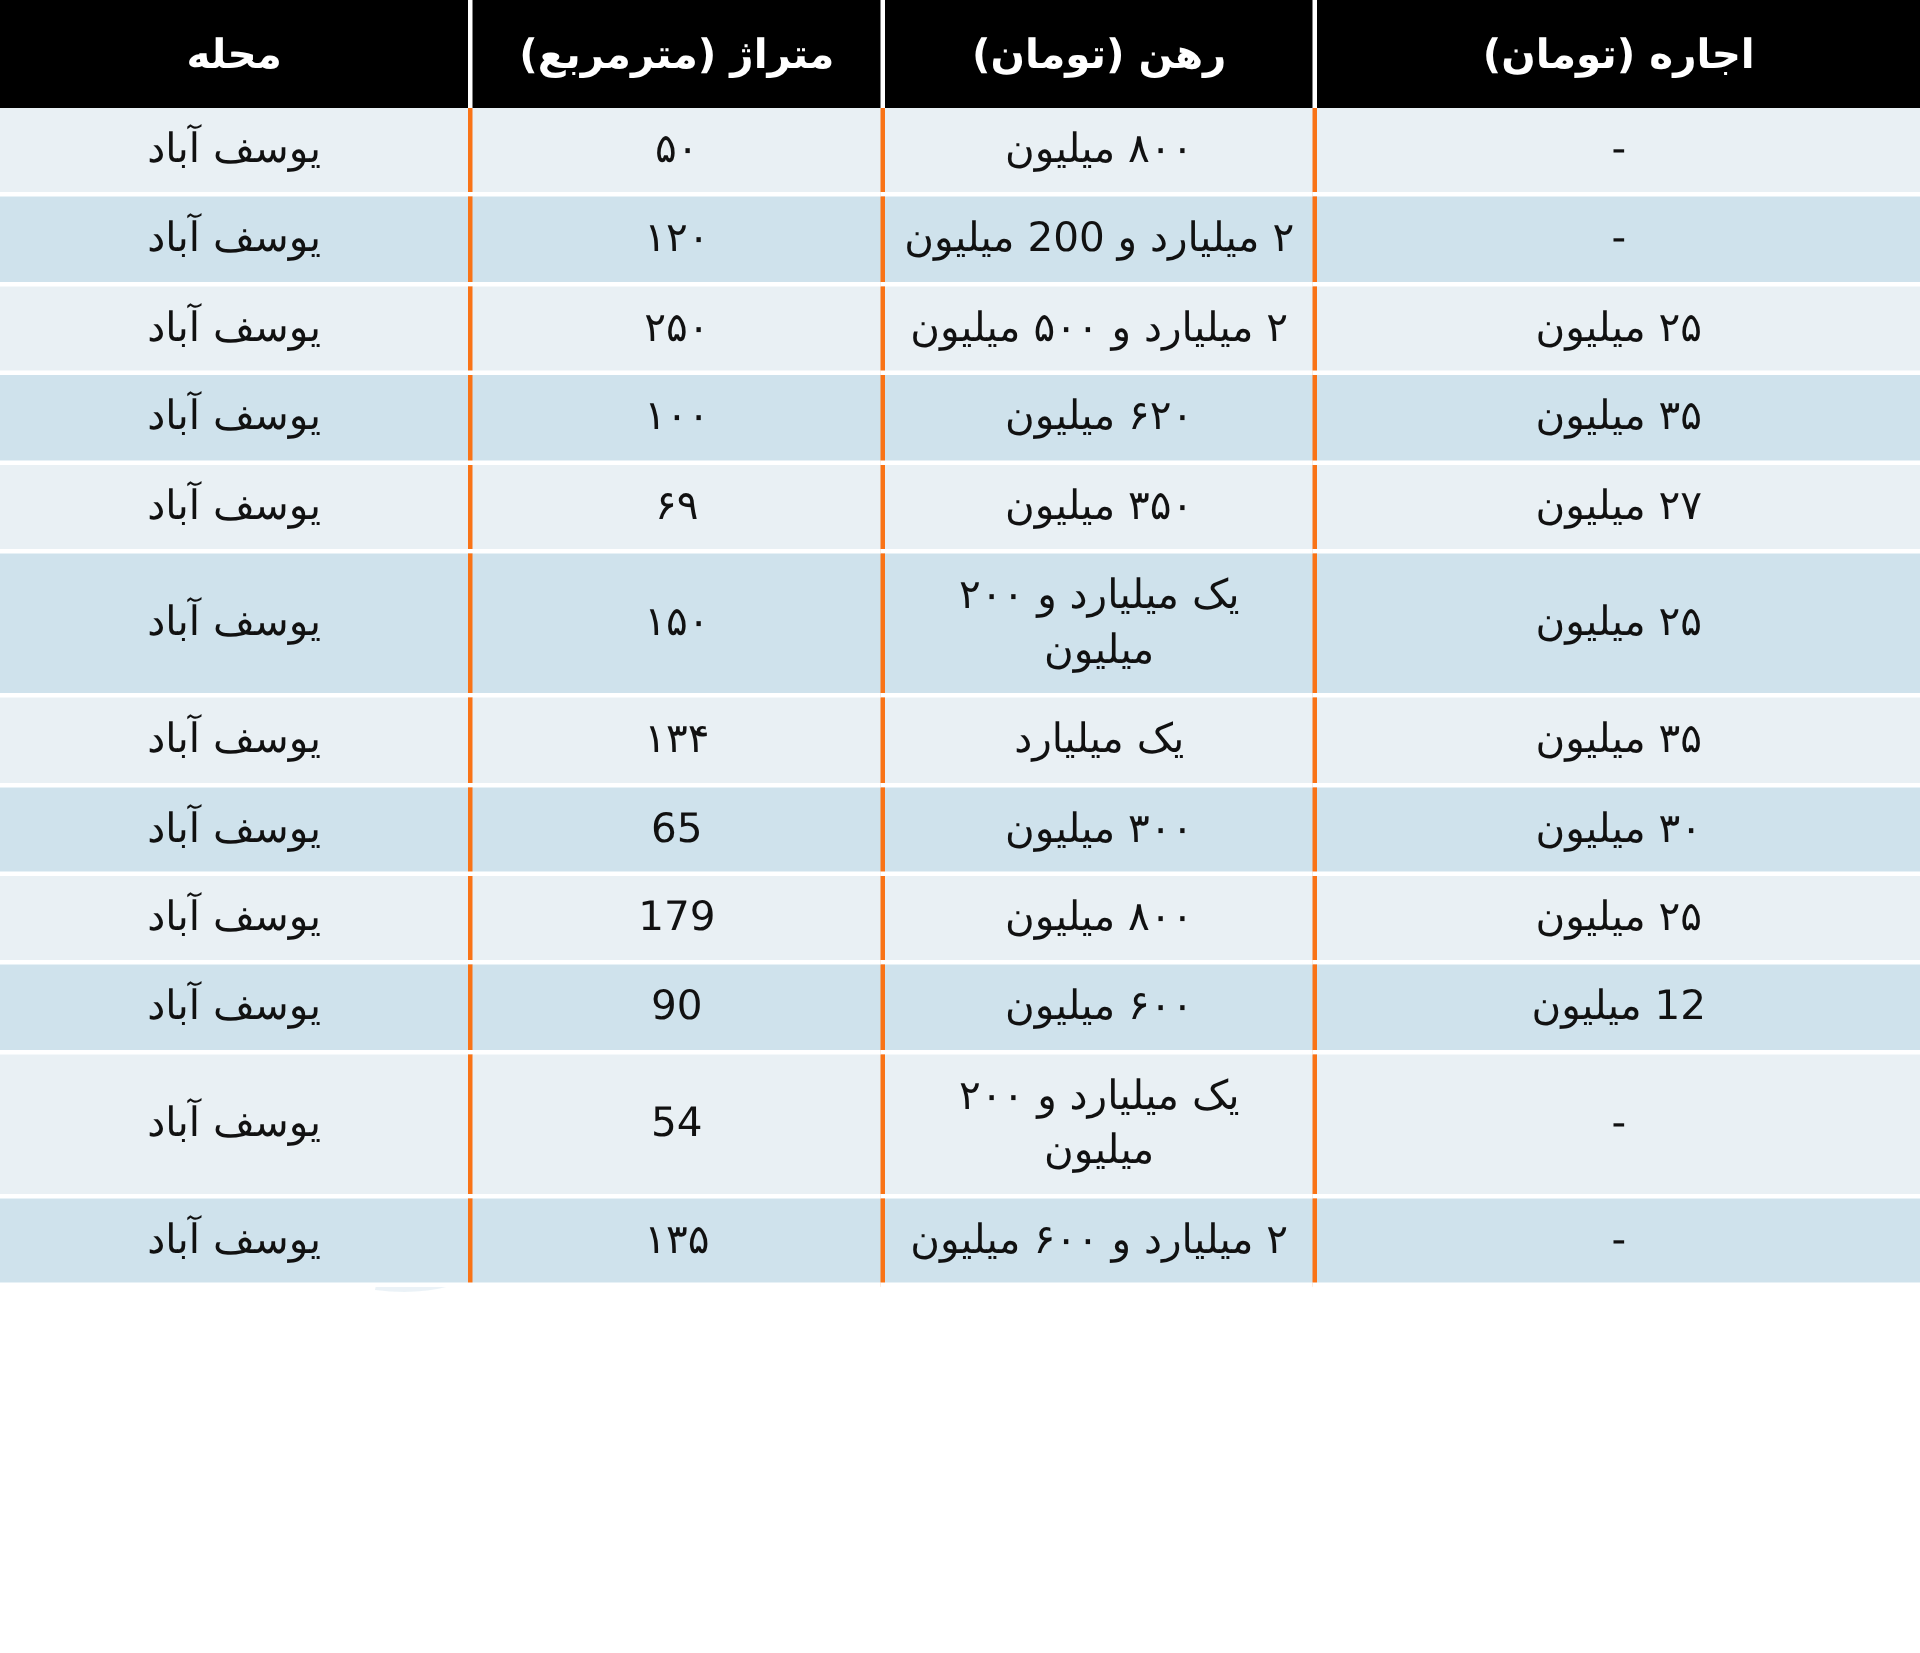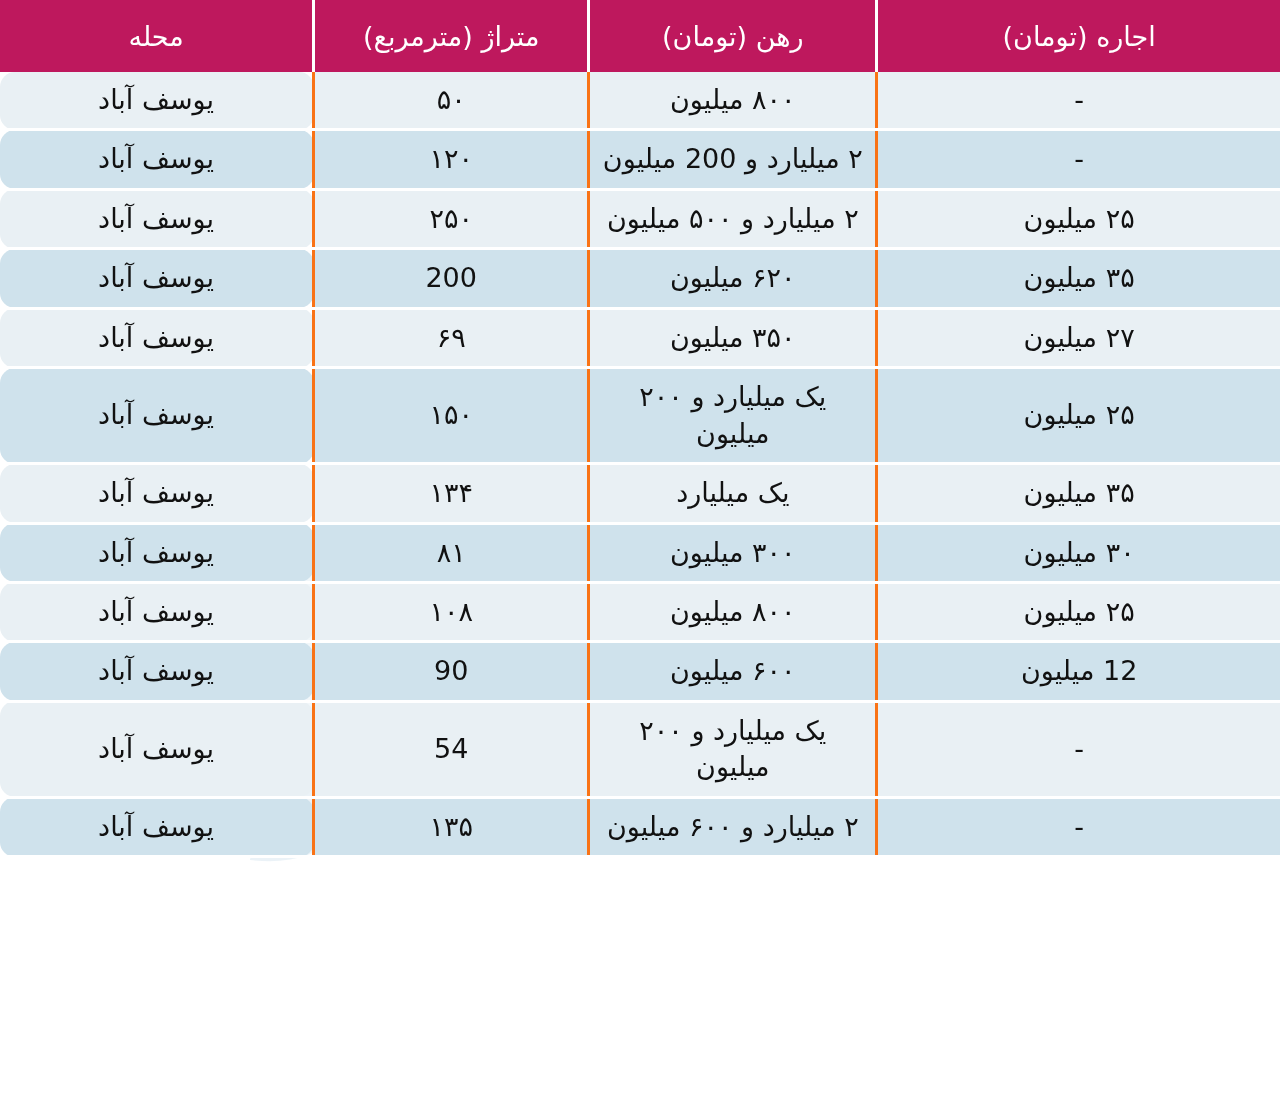"محله" table.price-table th { background: #be185d -> #000000; font-weight: normal -> bold }
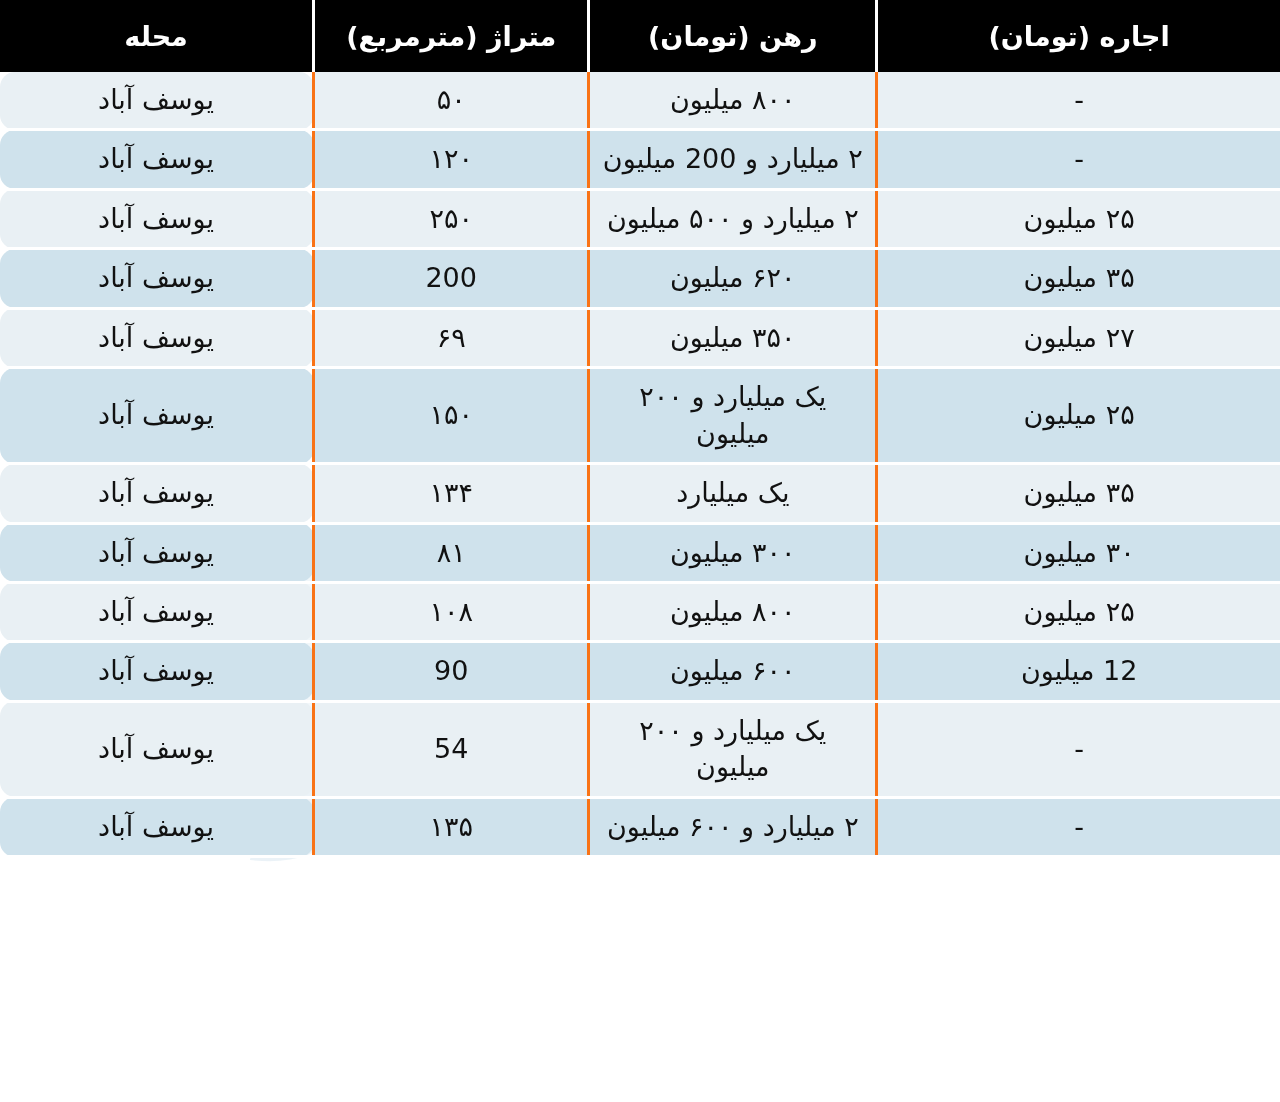"یوسف آباد" table.price-table td:last-child { border-radius: 15px -> none }
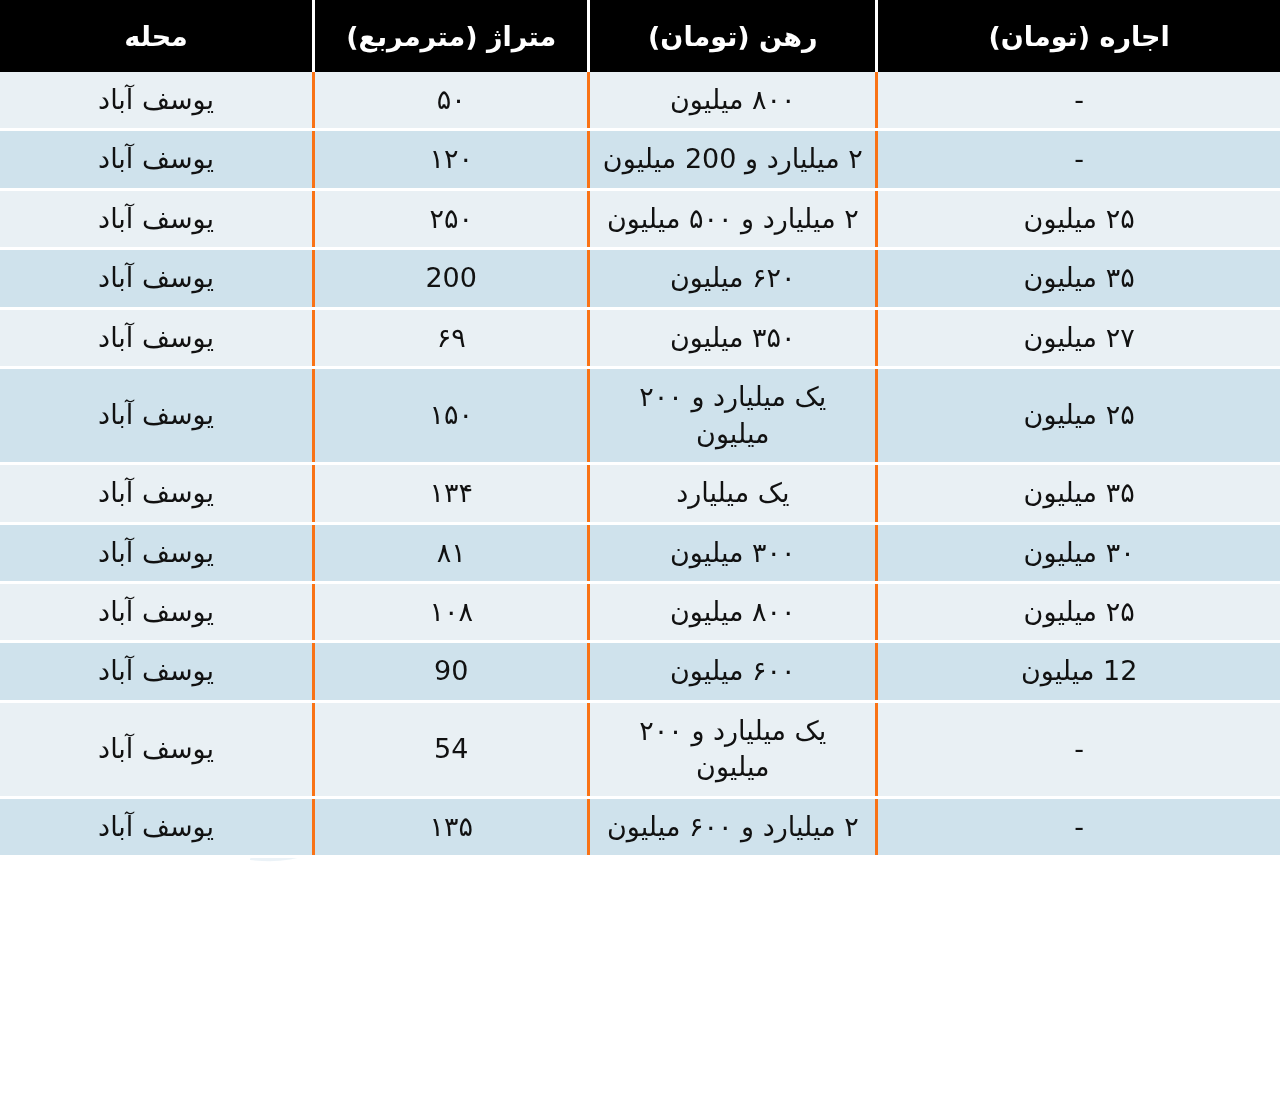"200" td { text: 200 -> ۱۰۰ }
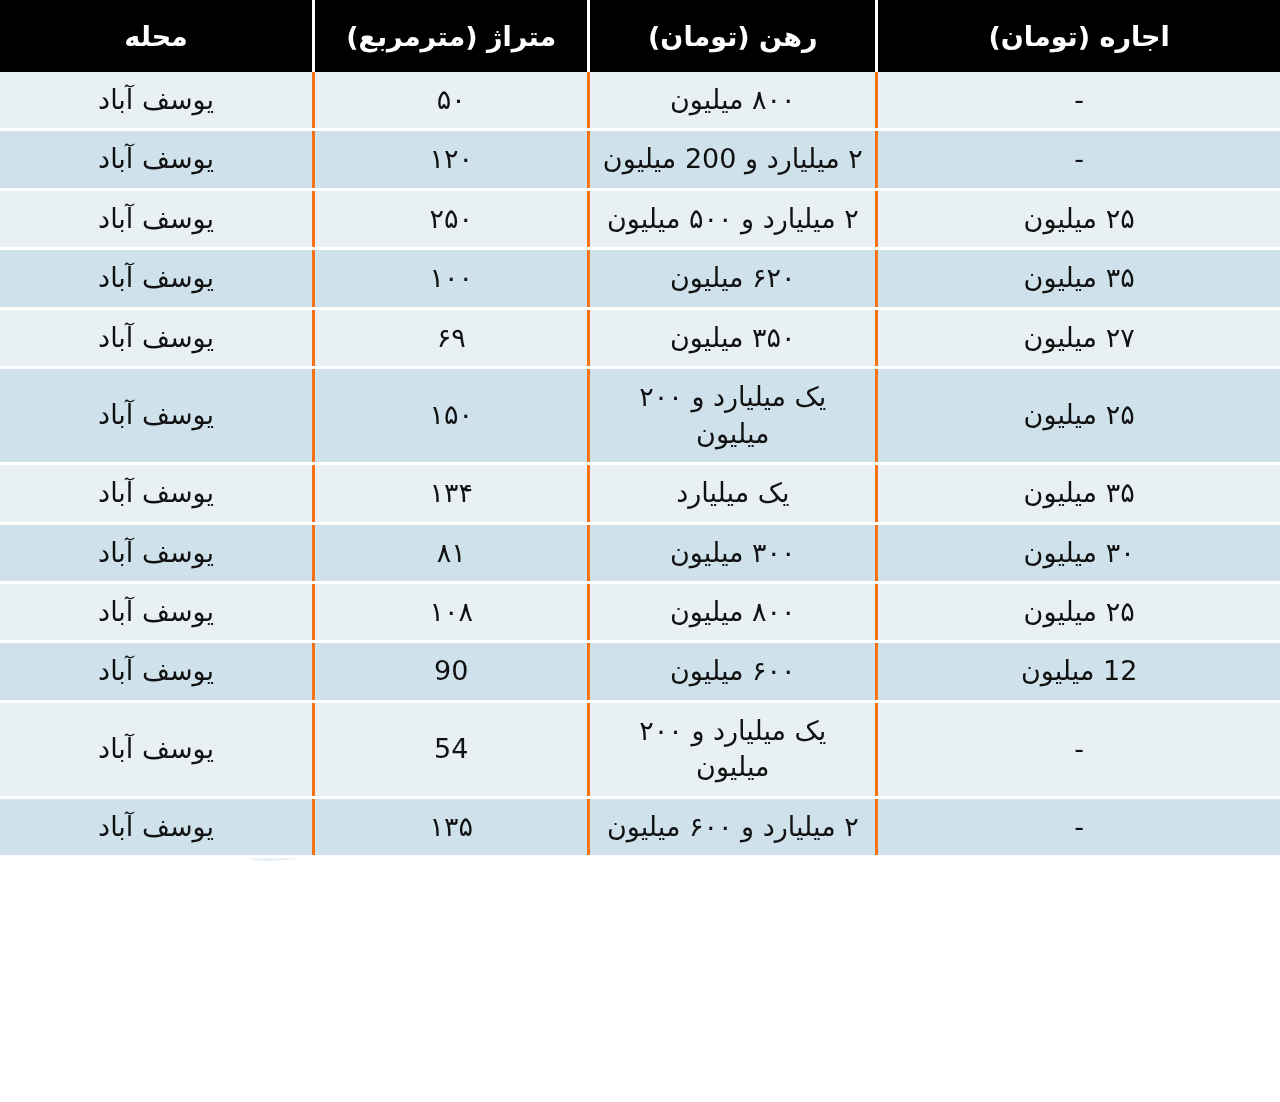"۸۱" td { text: ۸۱ -> 65 }
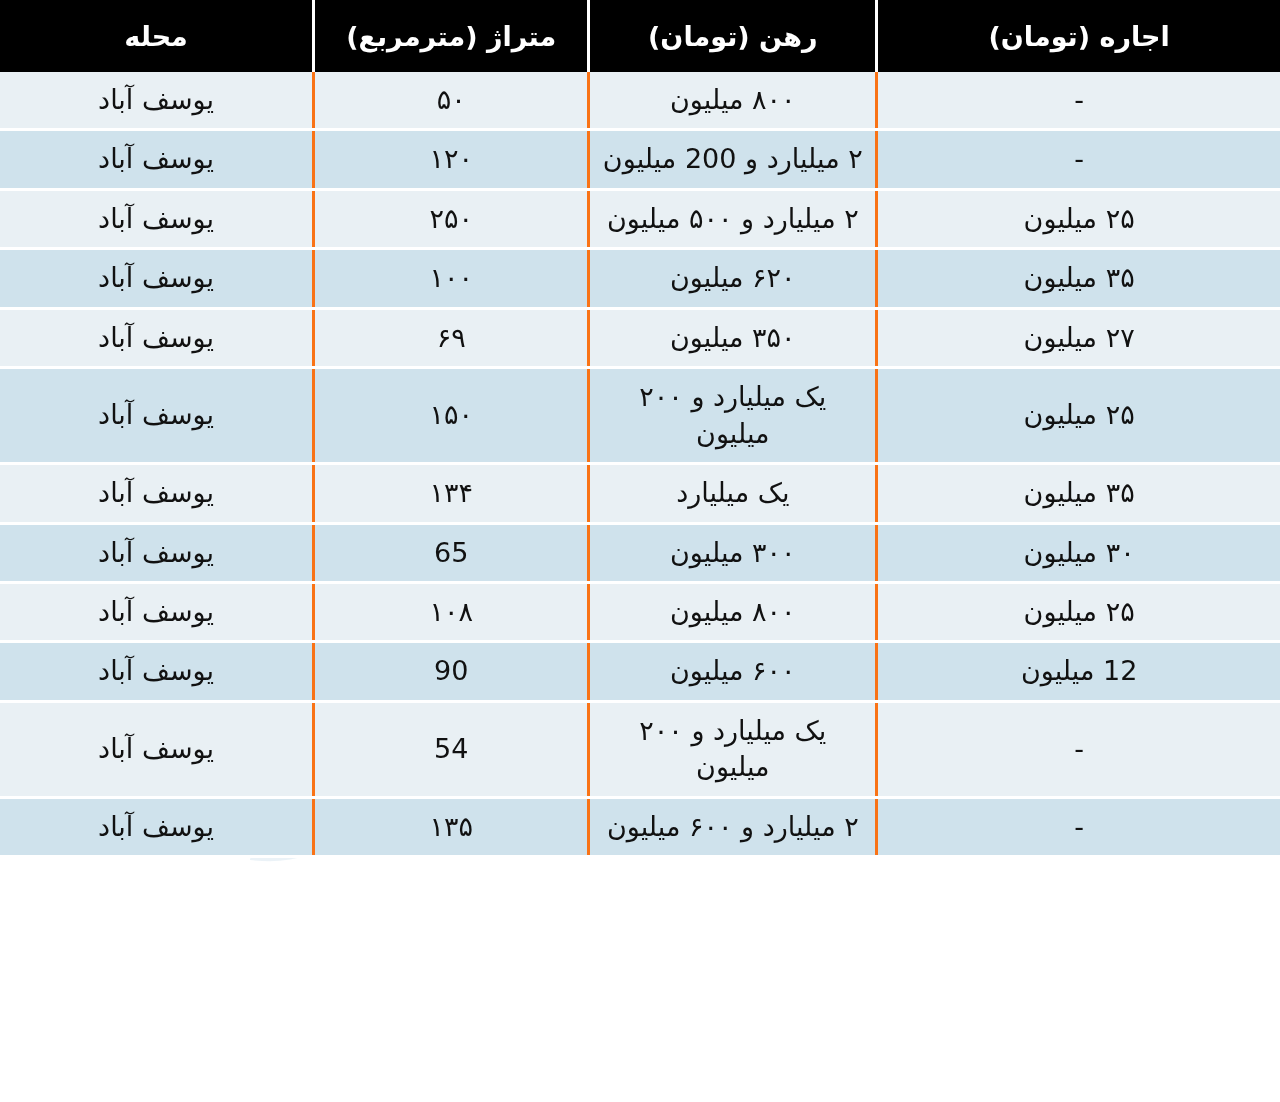"۱۰۸" td { text: ۱۰۸ -> 179 }
